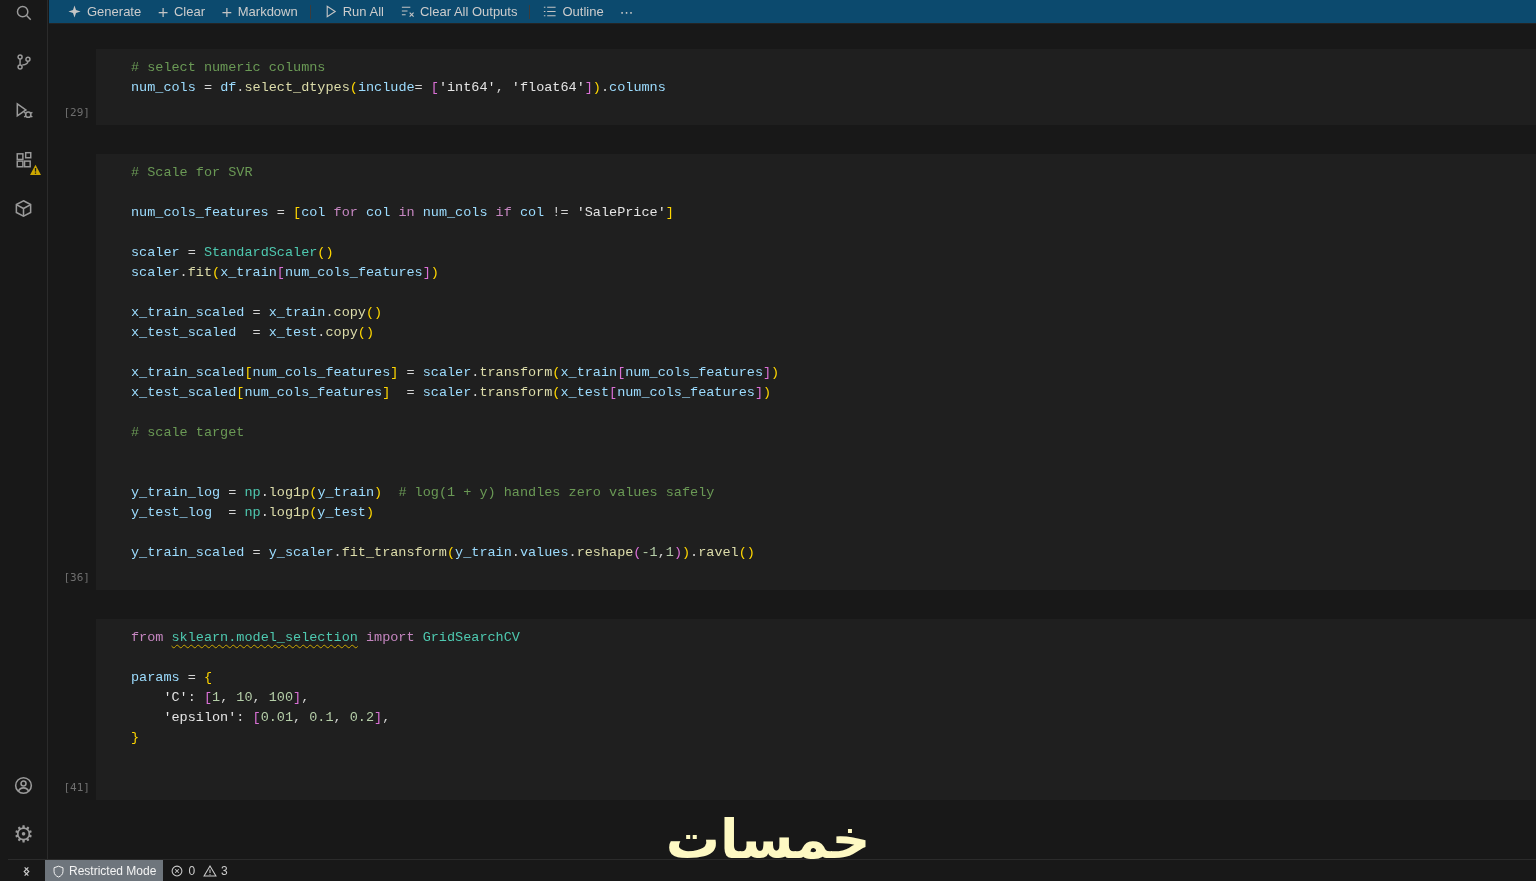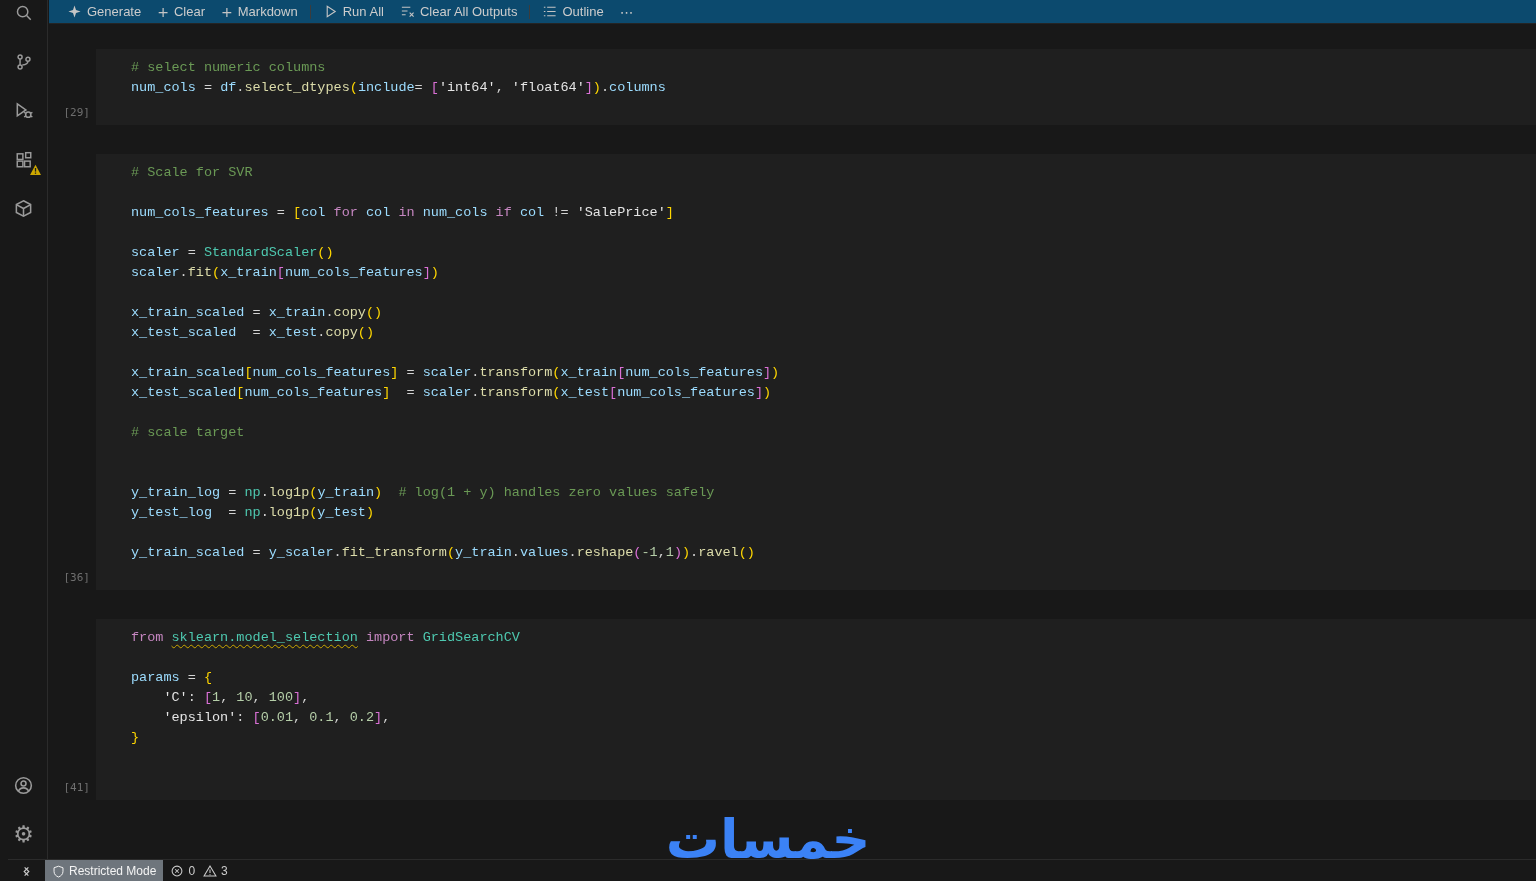"خمسات" .watermark { color: #3b82f6 -> #fef9c3 }
